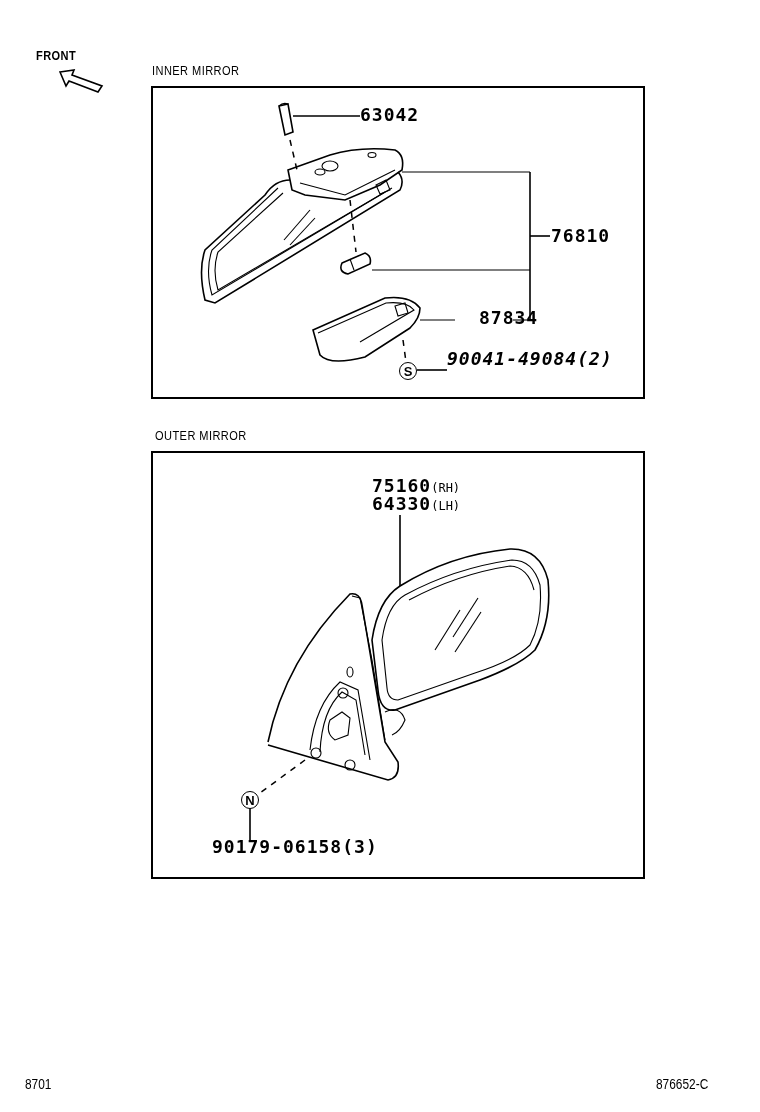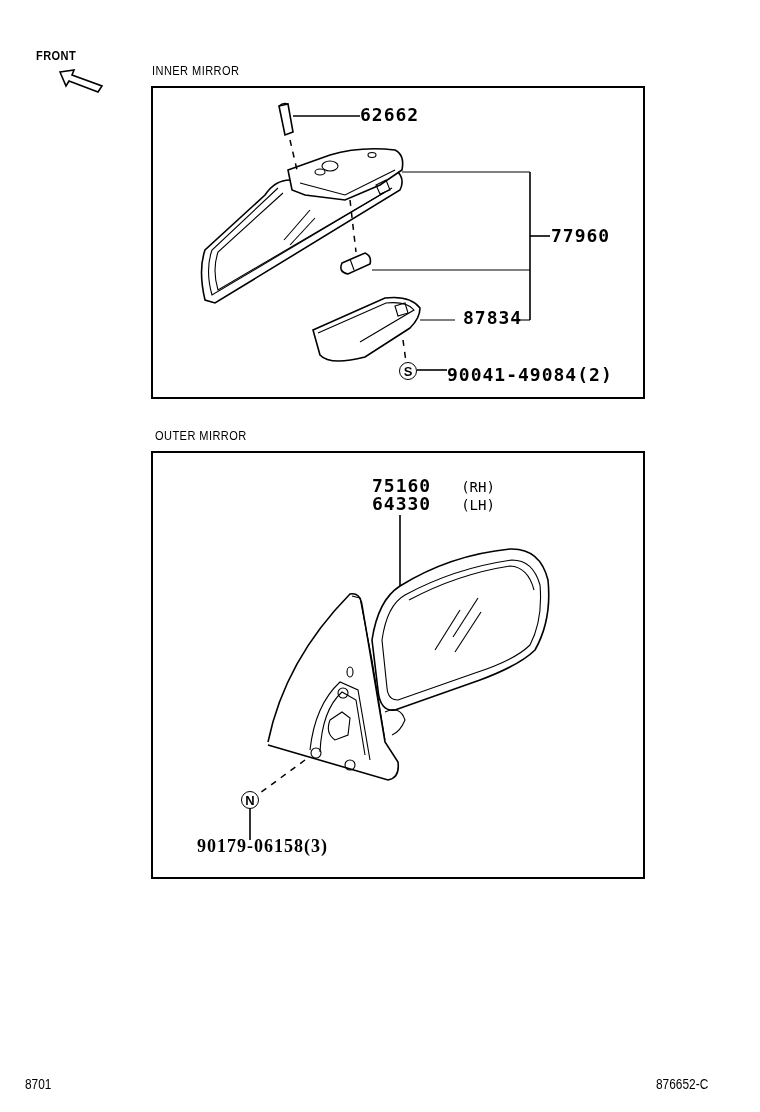"62662" div.pn { text: 62662 -> 63042 }
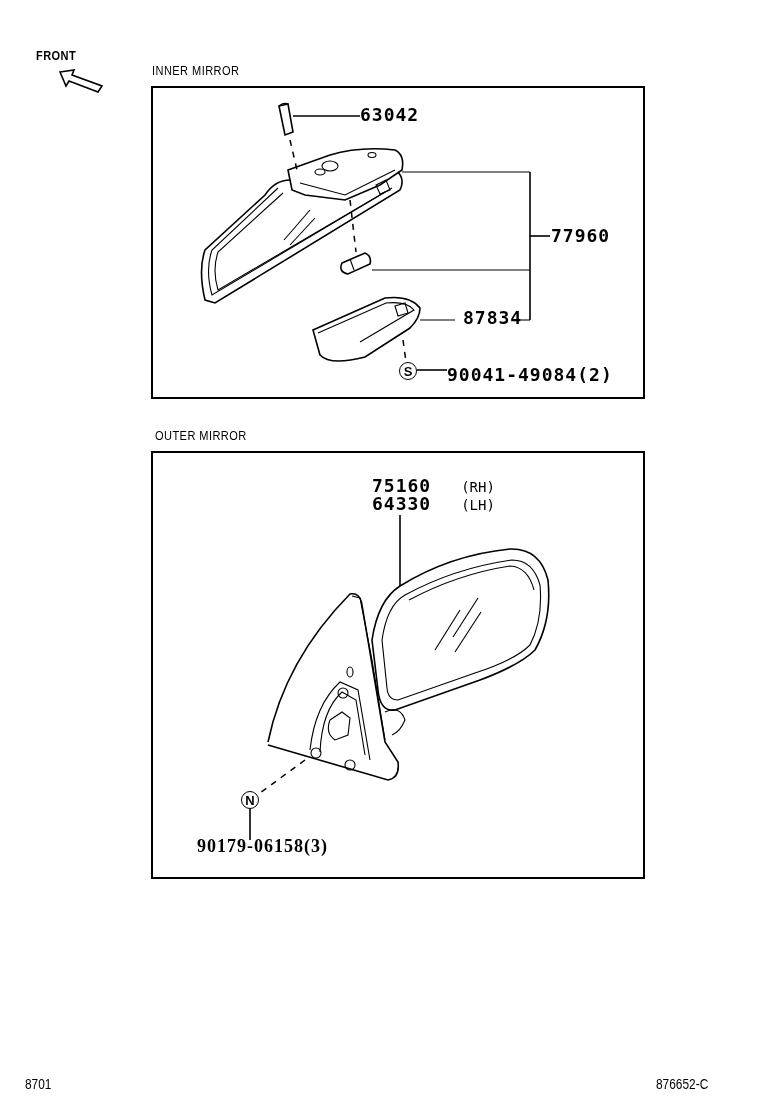"77960" div.pn { text: 77960 -> 76810 }
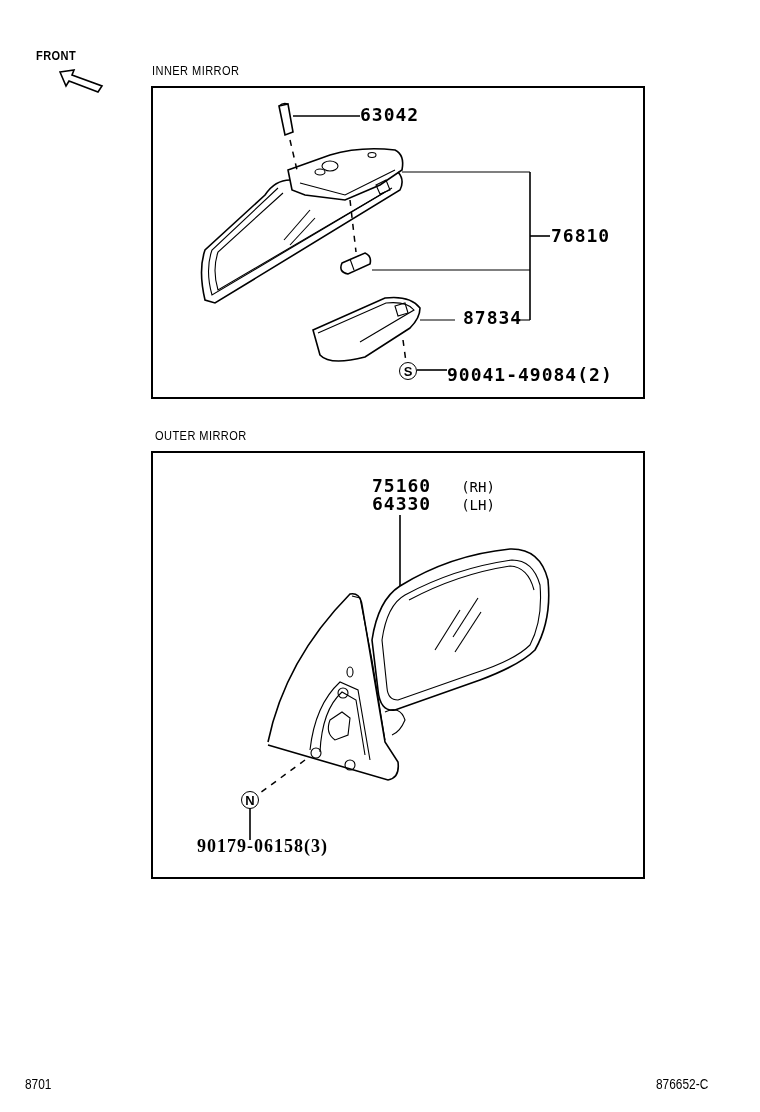"87834" div.pn { left: 463px -> 479px }
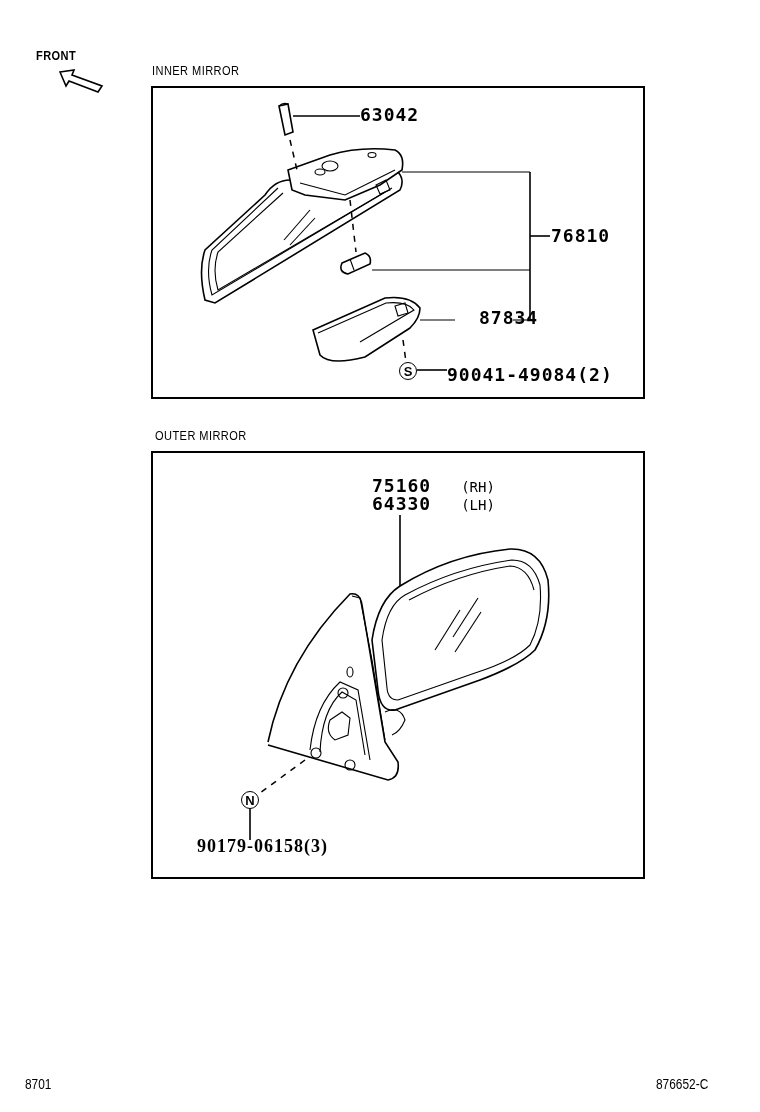"90041-49084(2)" div.pn { font-style: none -> italic; top: 364px -> 348px }
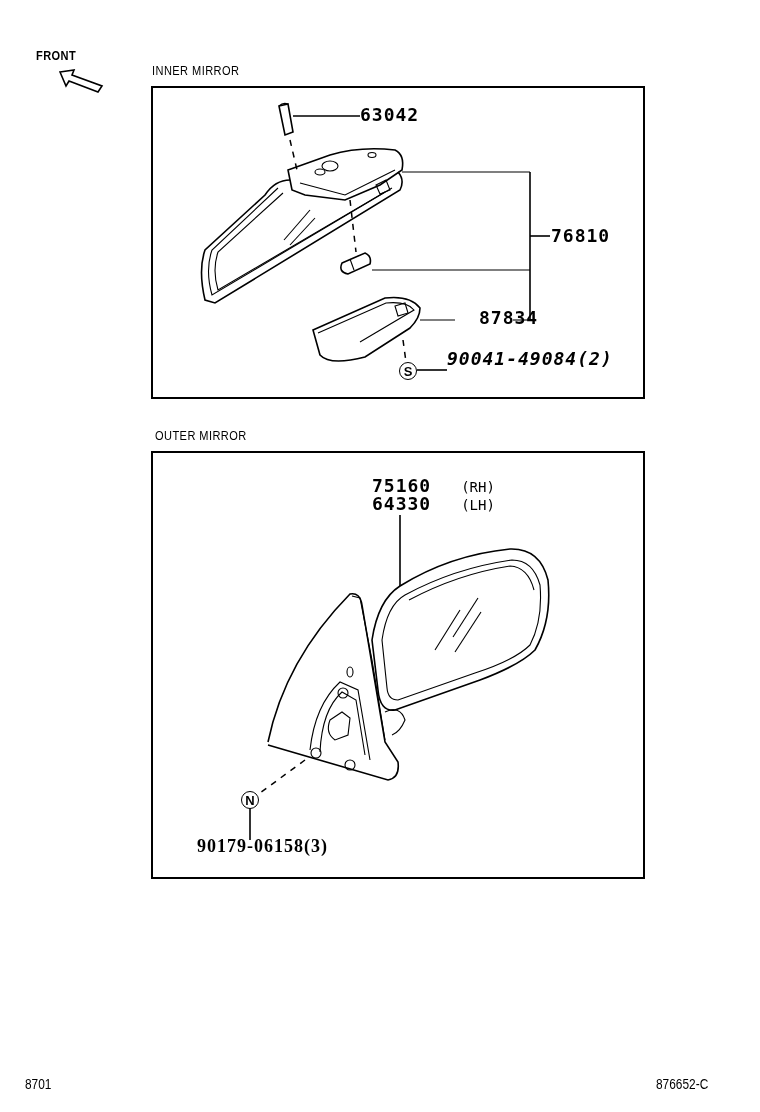"(RH)" .pn small { font-size: 14px -> 12px; margin-left: 30px -> none }
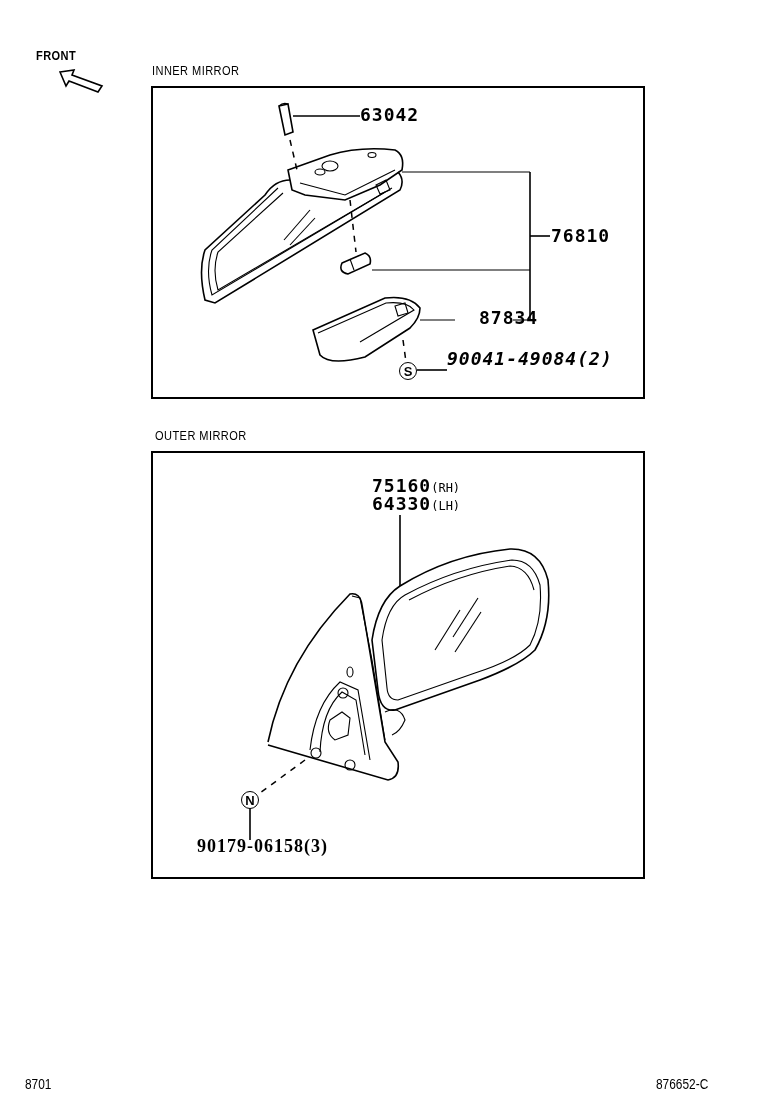"90179-06158(3)" div.pn { font-family: Liberation Serif, serif -> none; left: 197px -> 212px }
